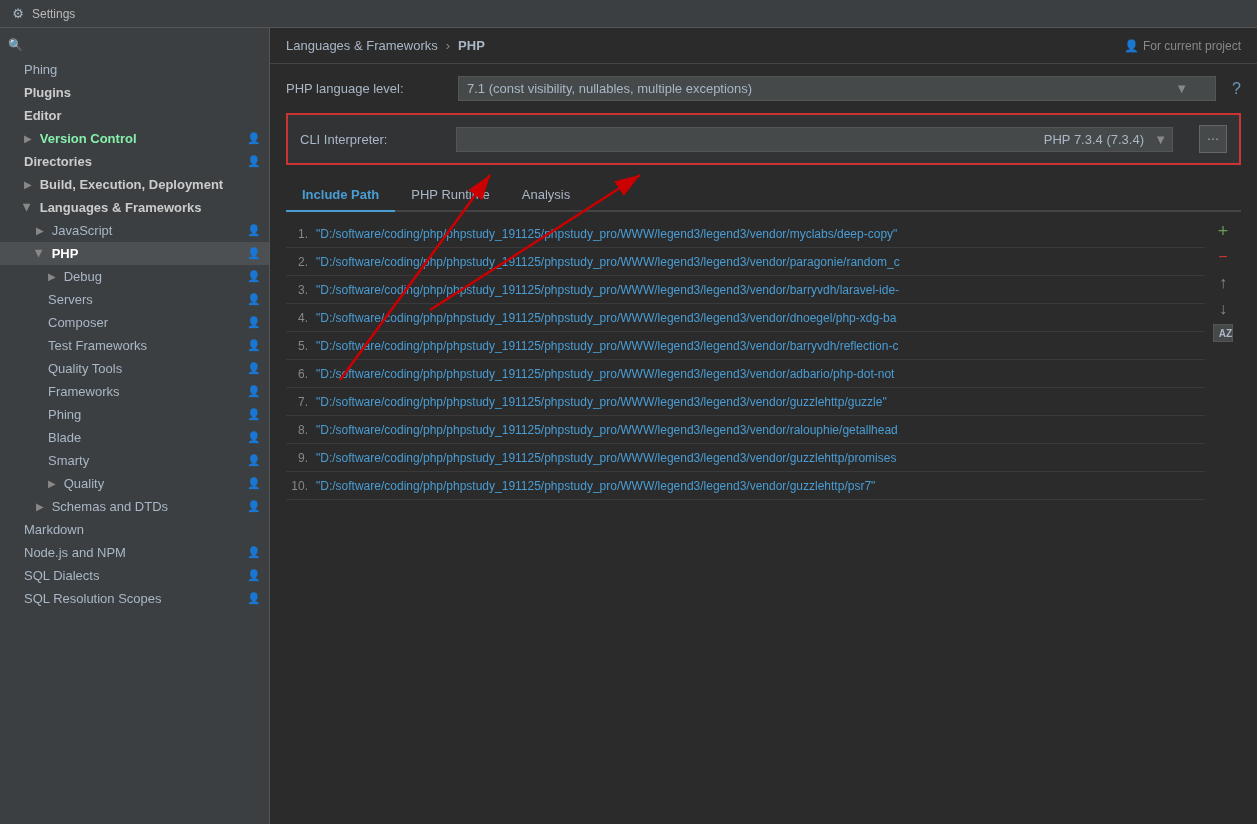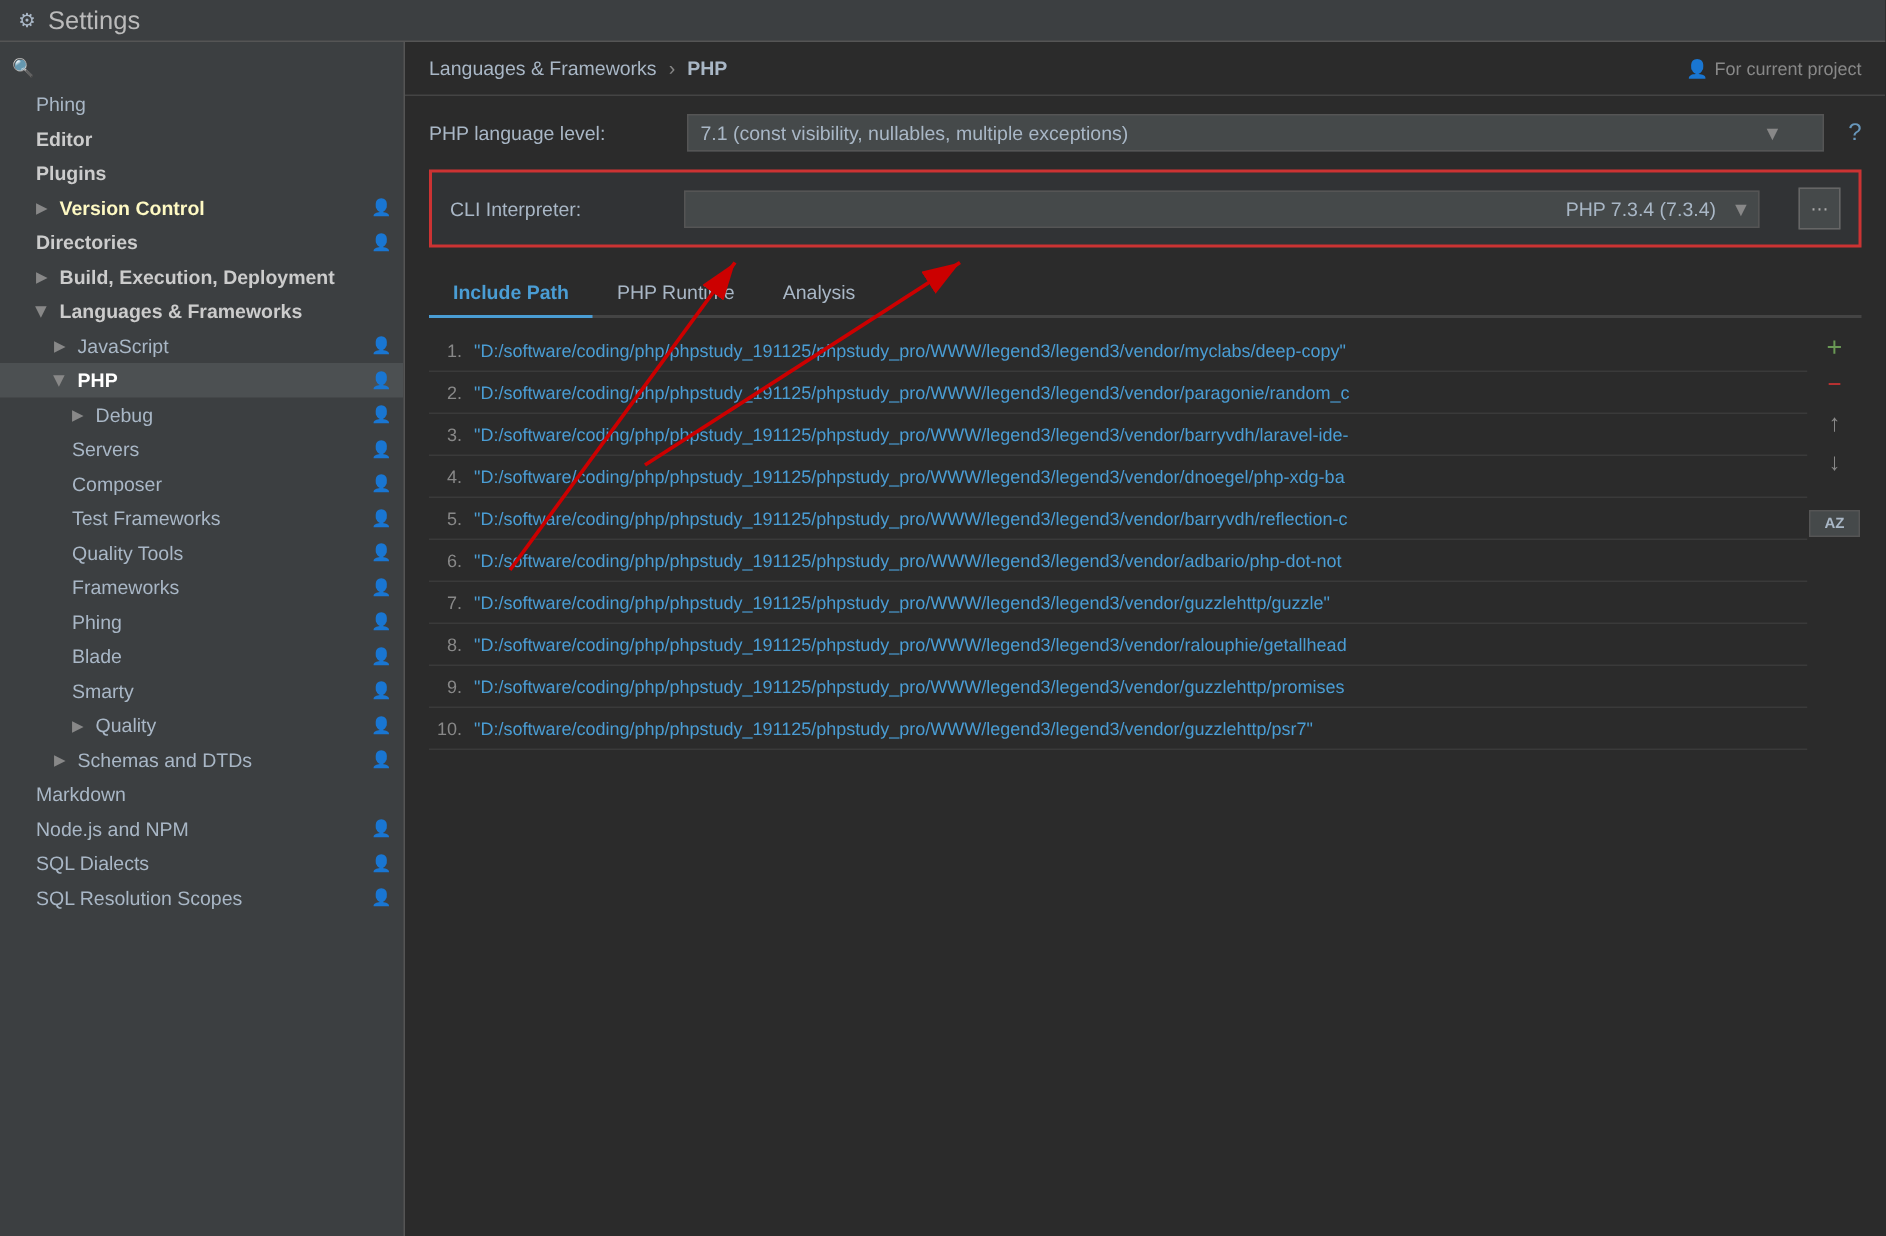"Settings" .title-bar-text { font-size: 17px -> 12px }
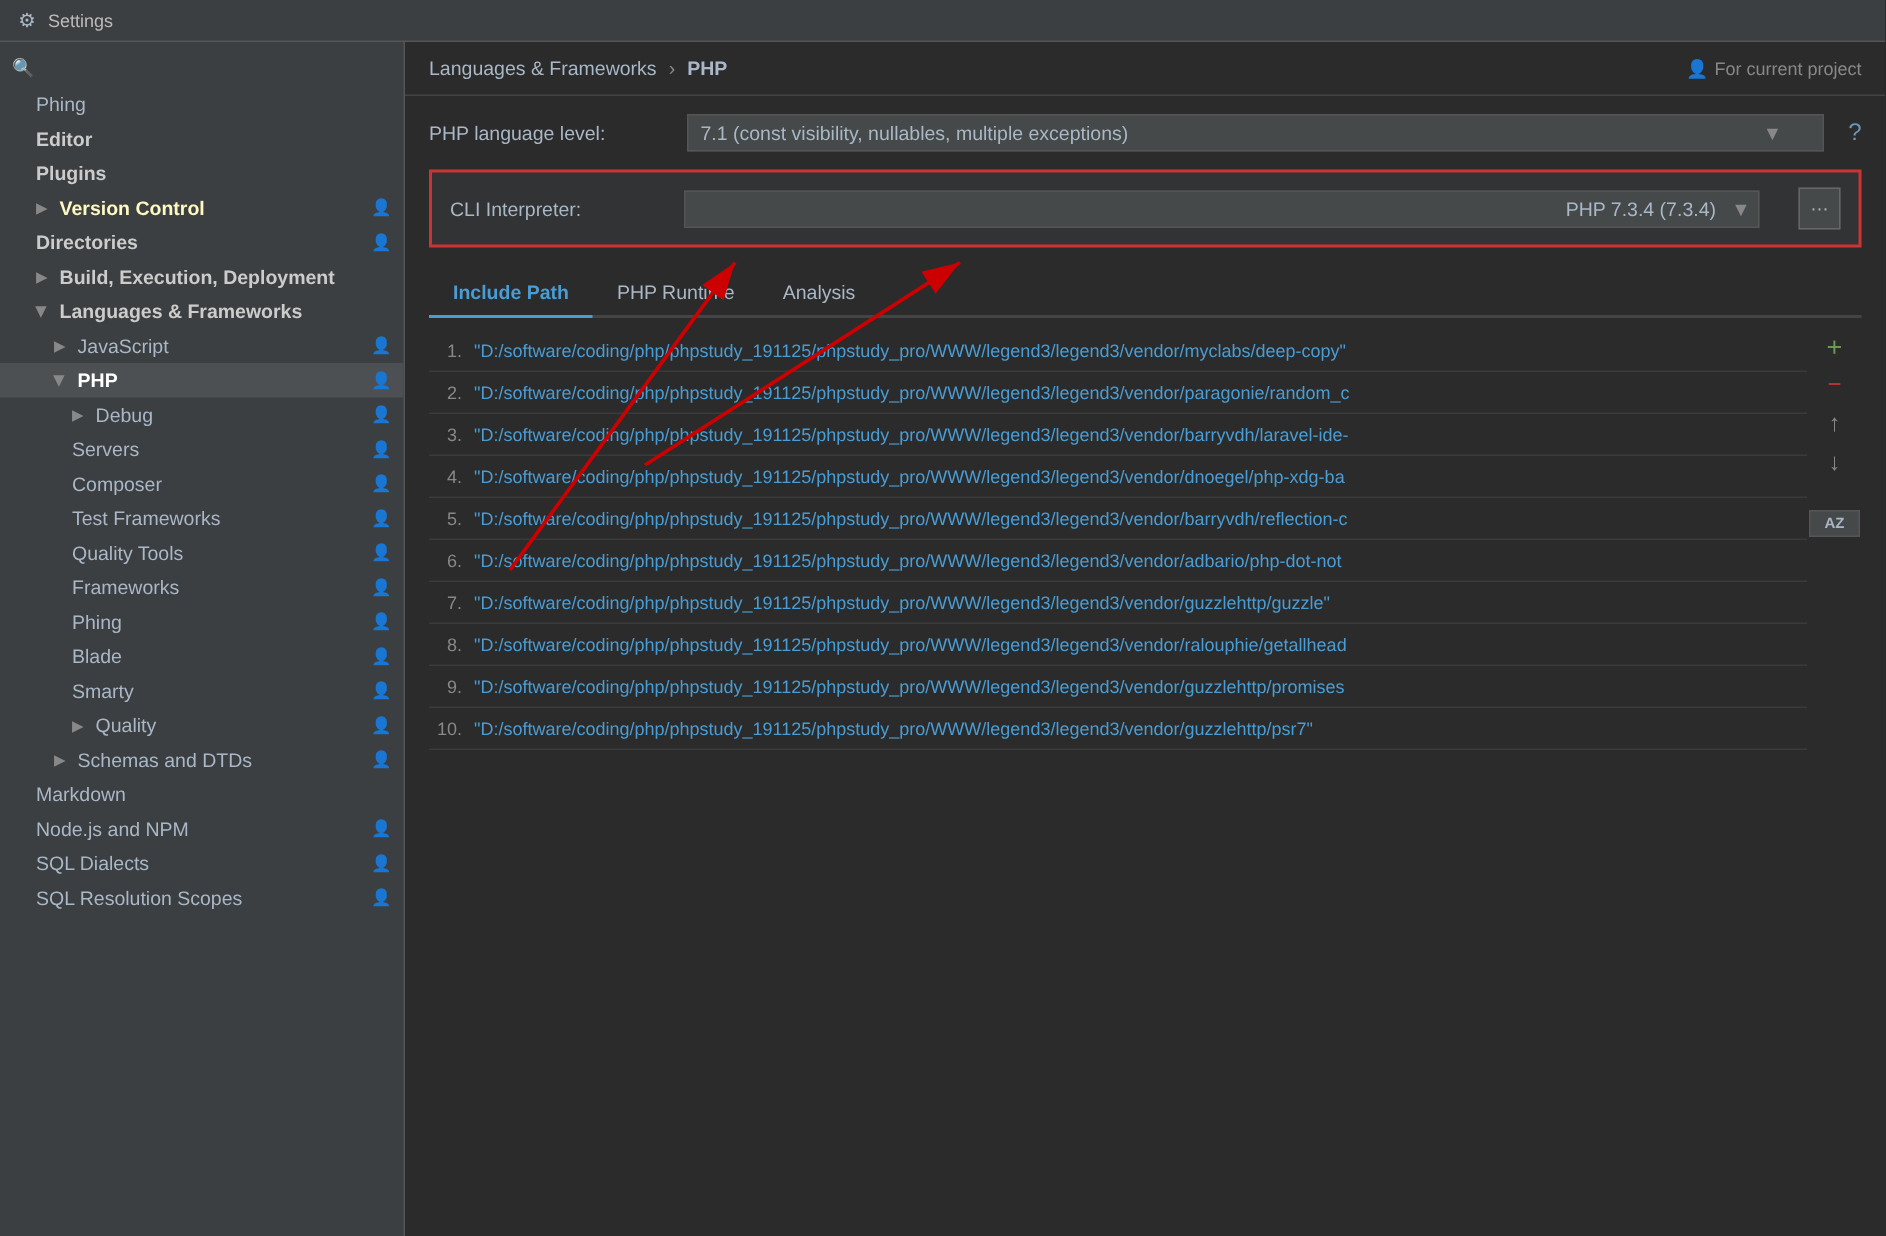"Editor" div.sidebar-item { order: before "Plugins" -> after "Plugins" }
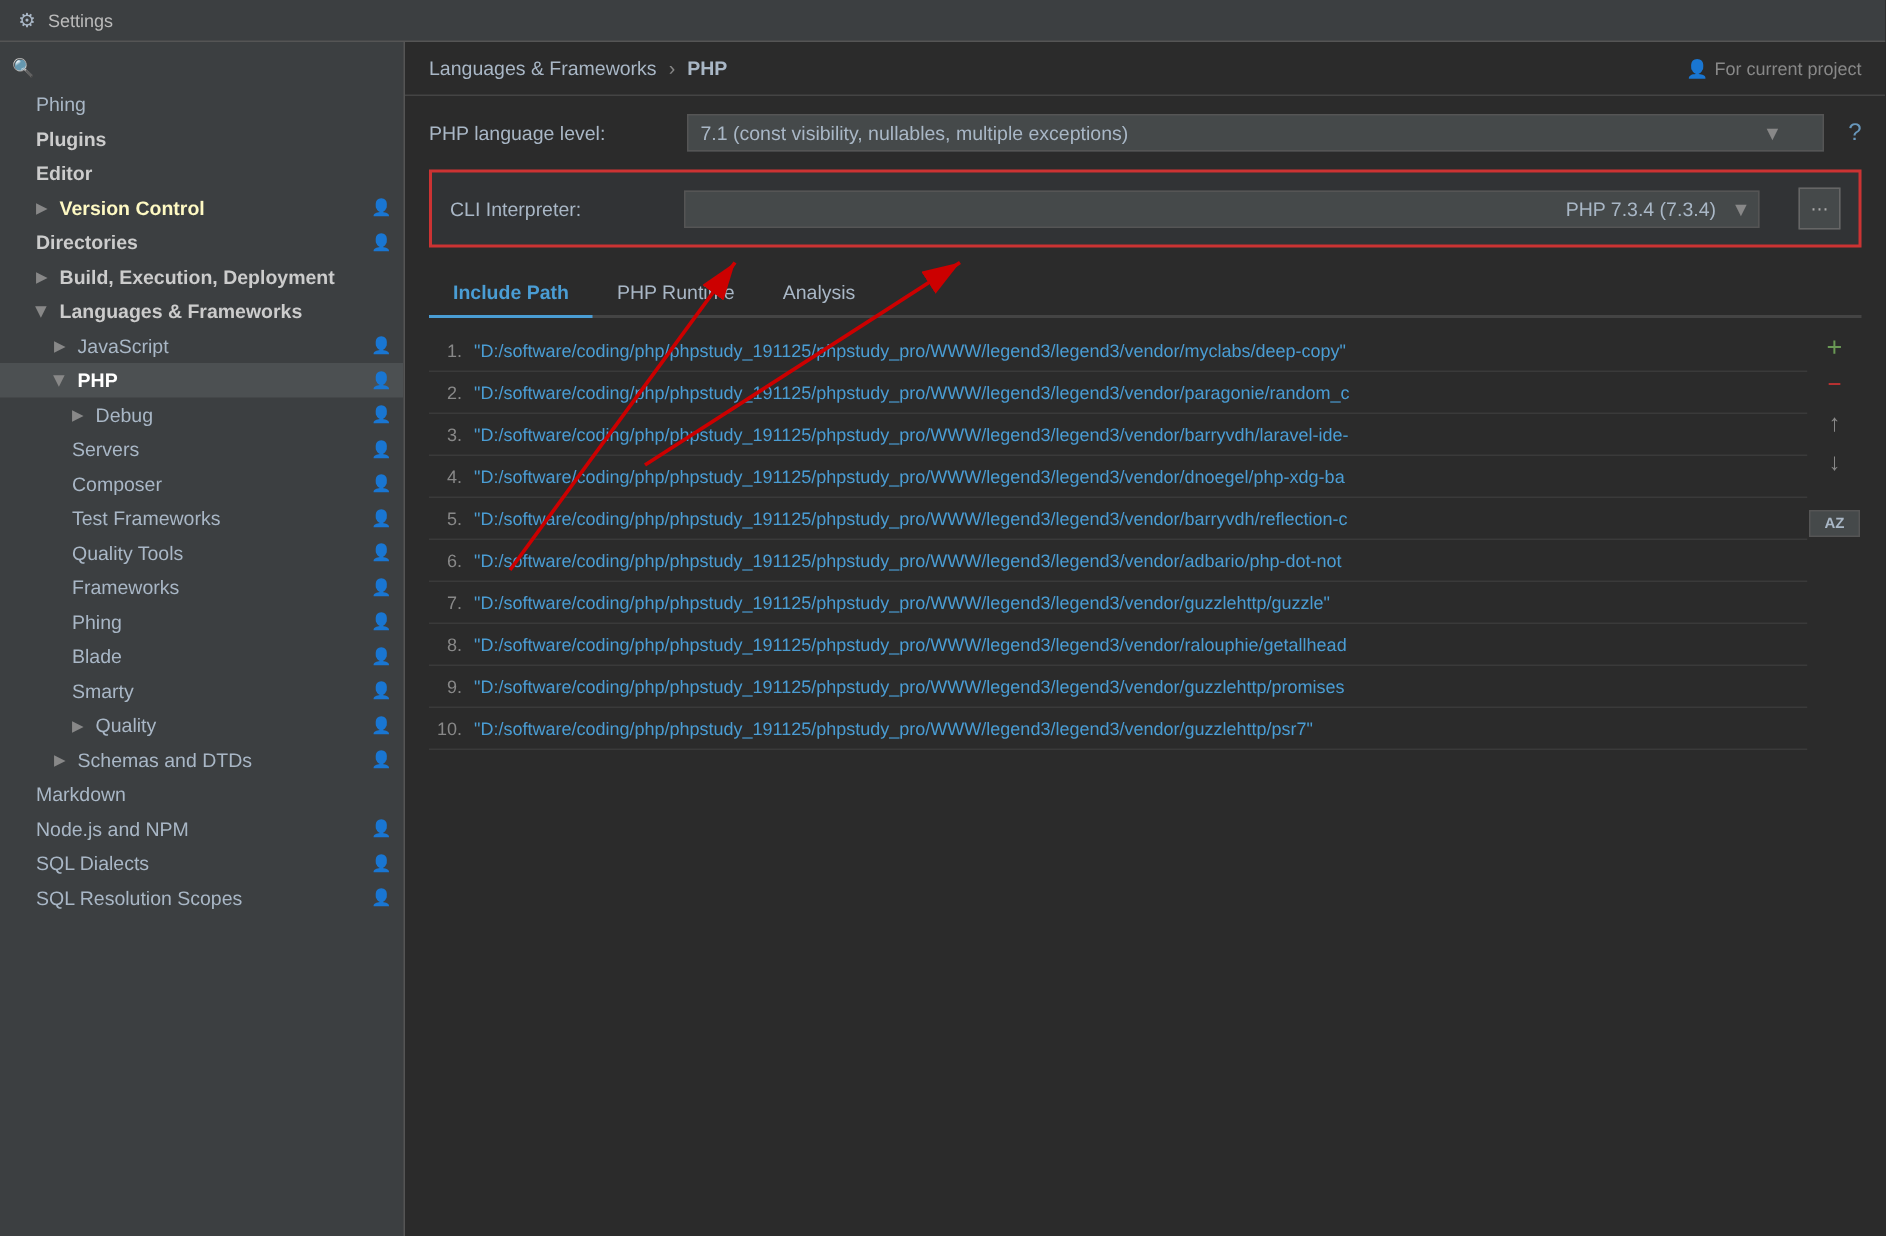"Version Control" span { color: #fef9c3 -> #86efac }
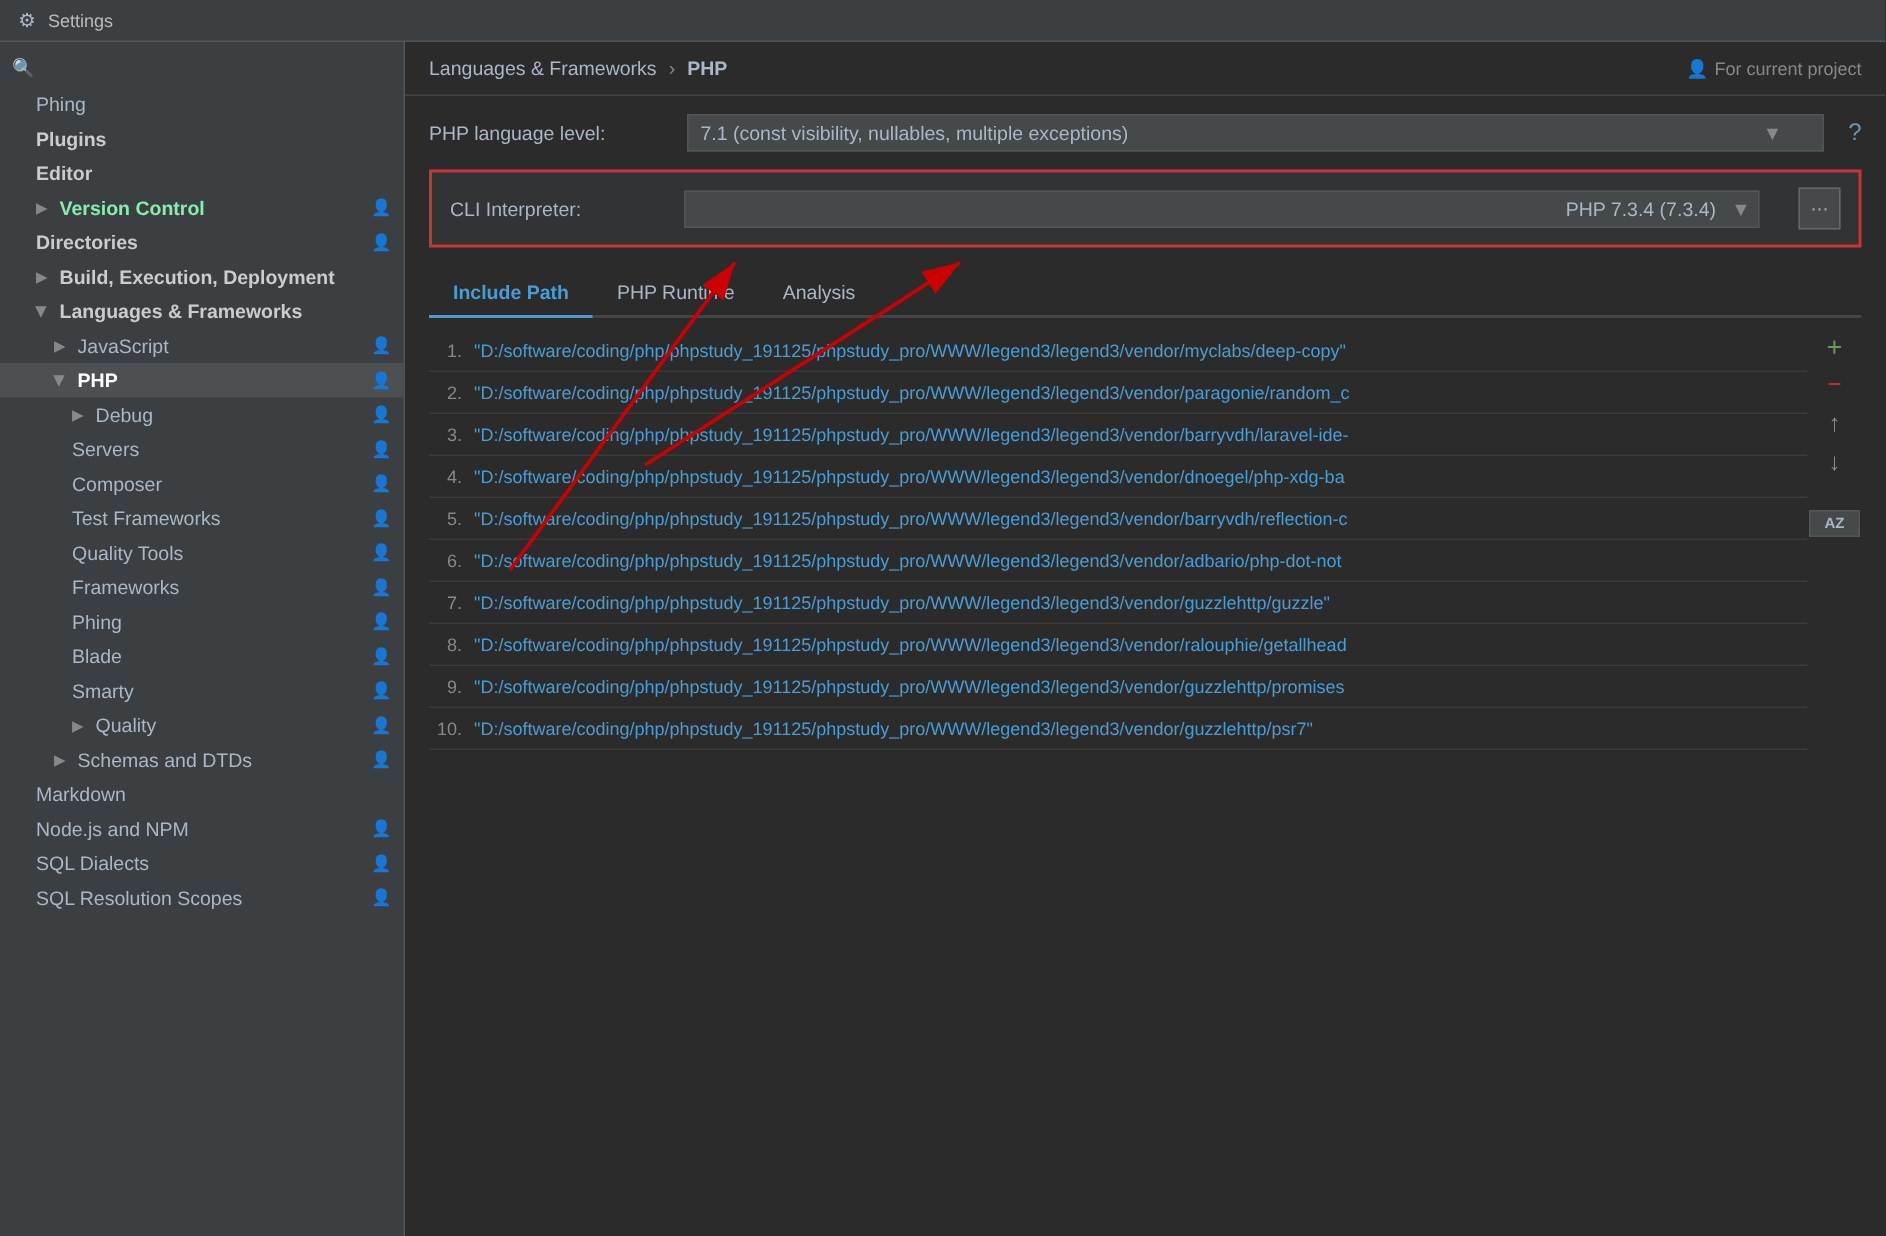"AZ" .az-btn { justify-content: center -> flex-end; margin-top: 16px -> 0; width: 34px -> 20px }
